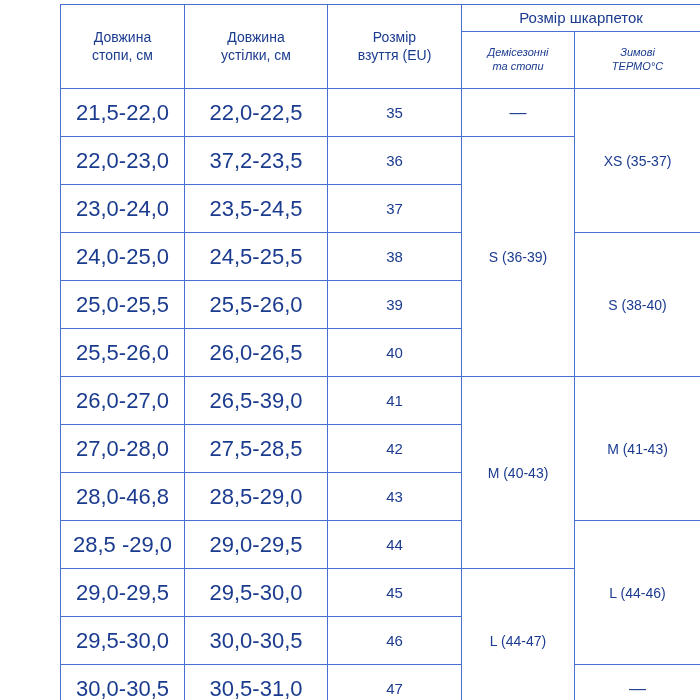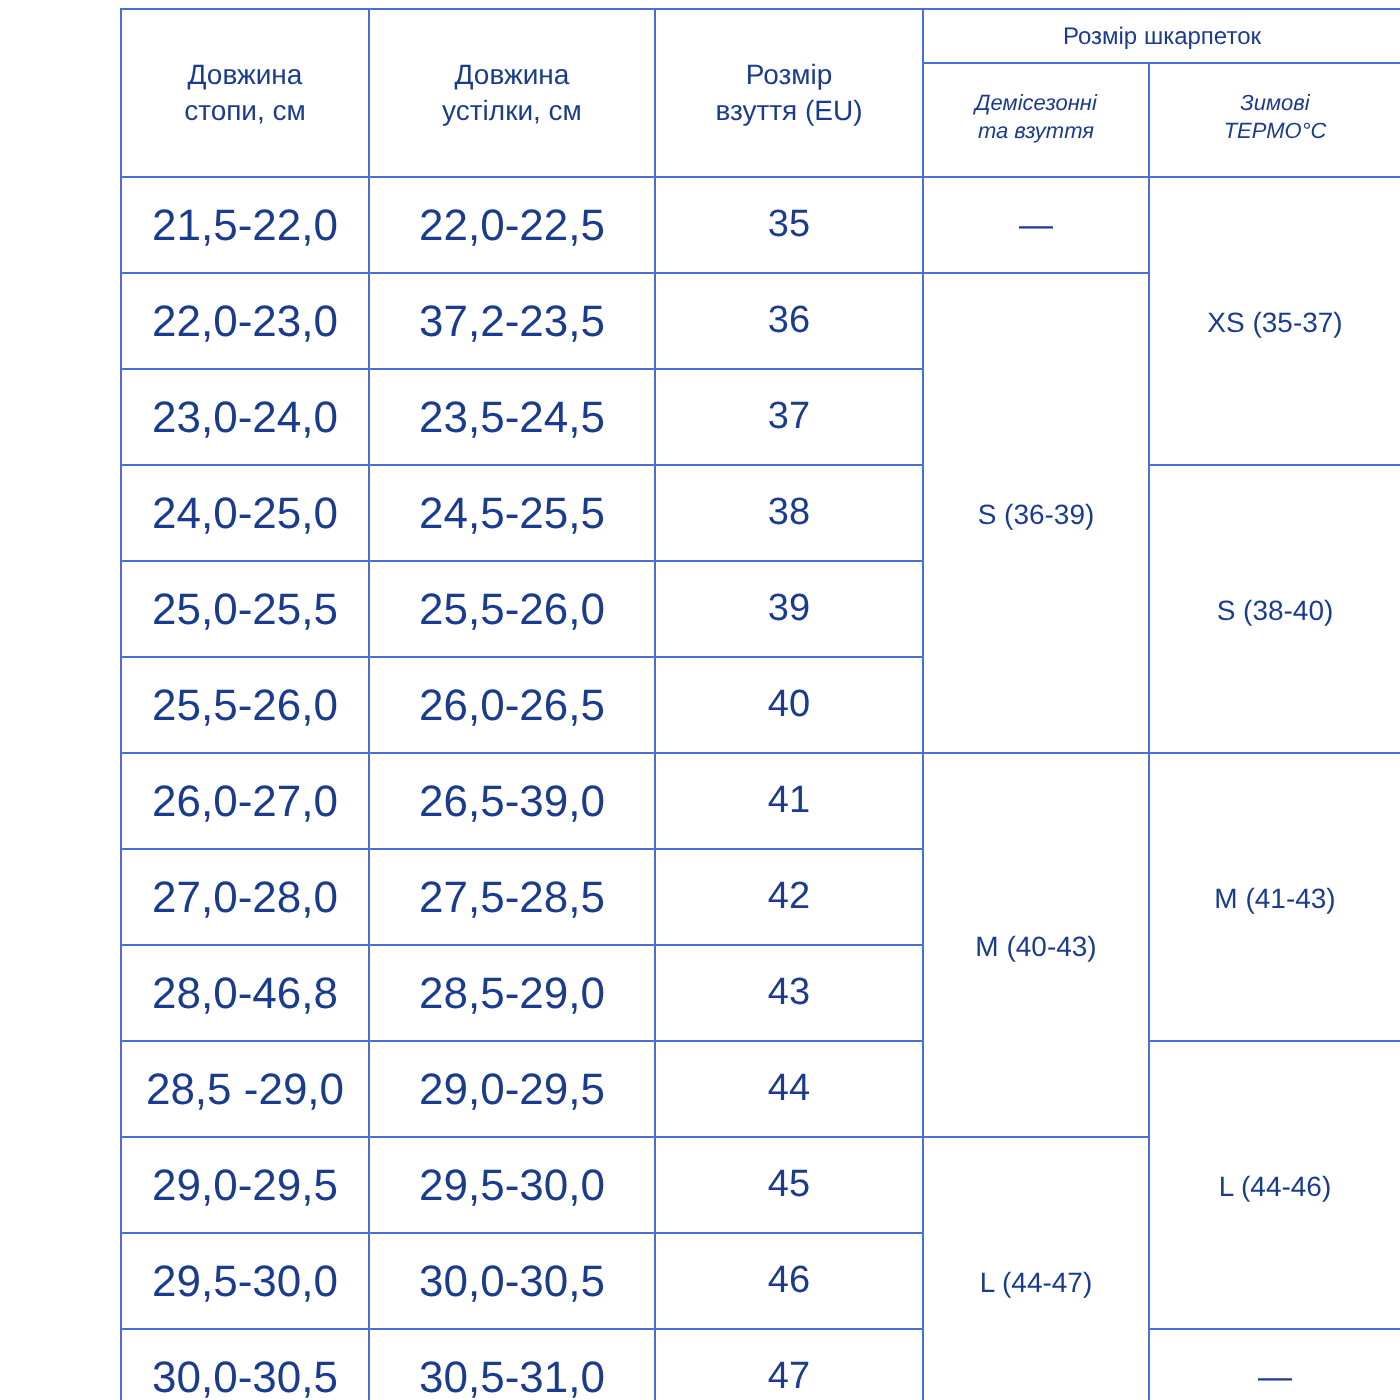"Розмір шкарпеток" .hdr-sock-group { font-size: 12px -> 15px }
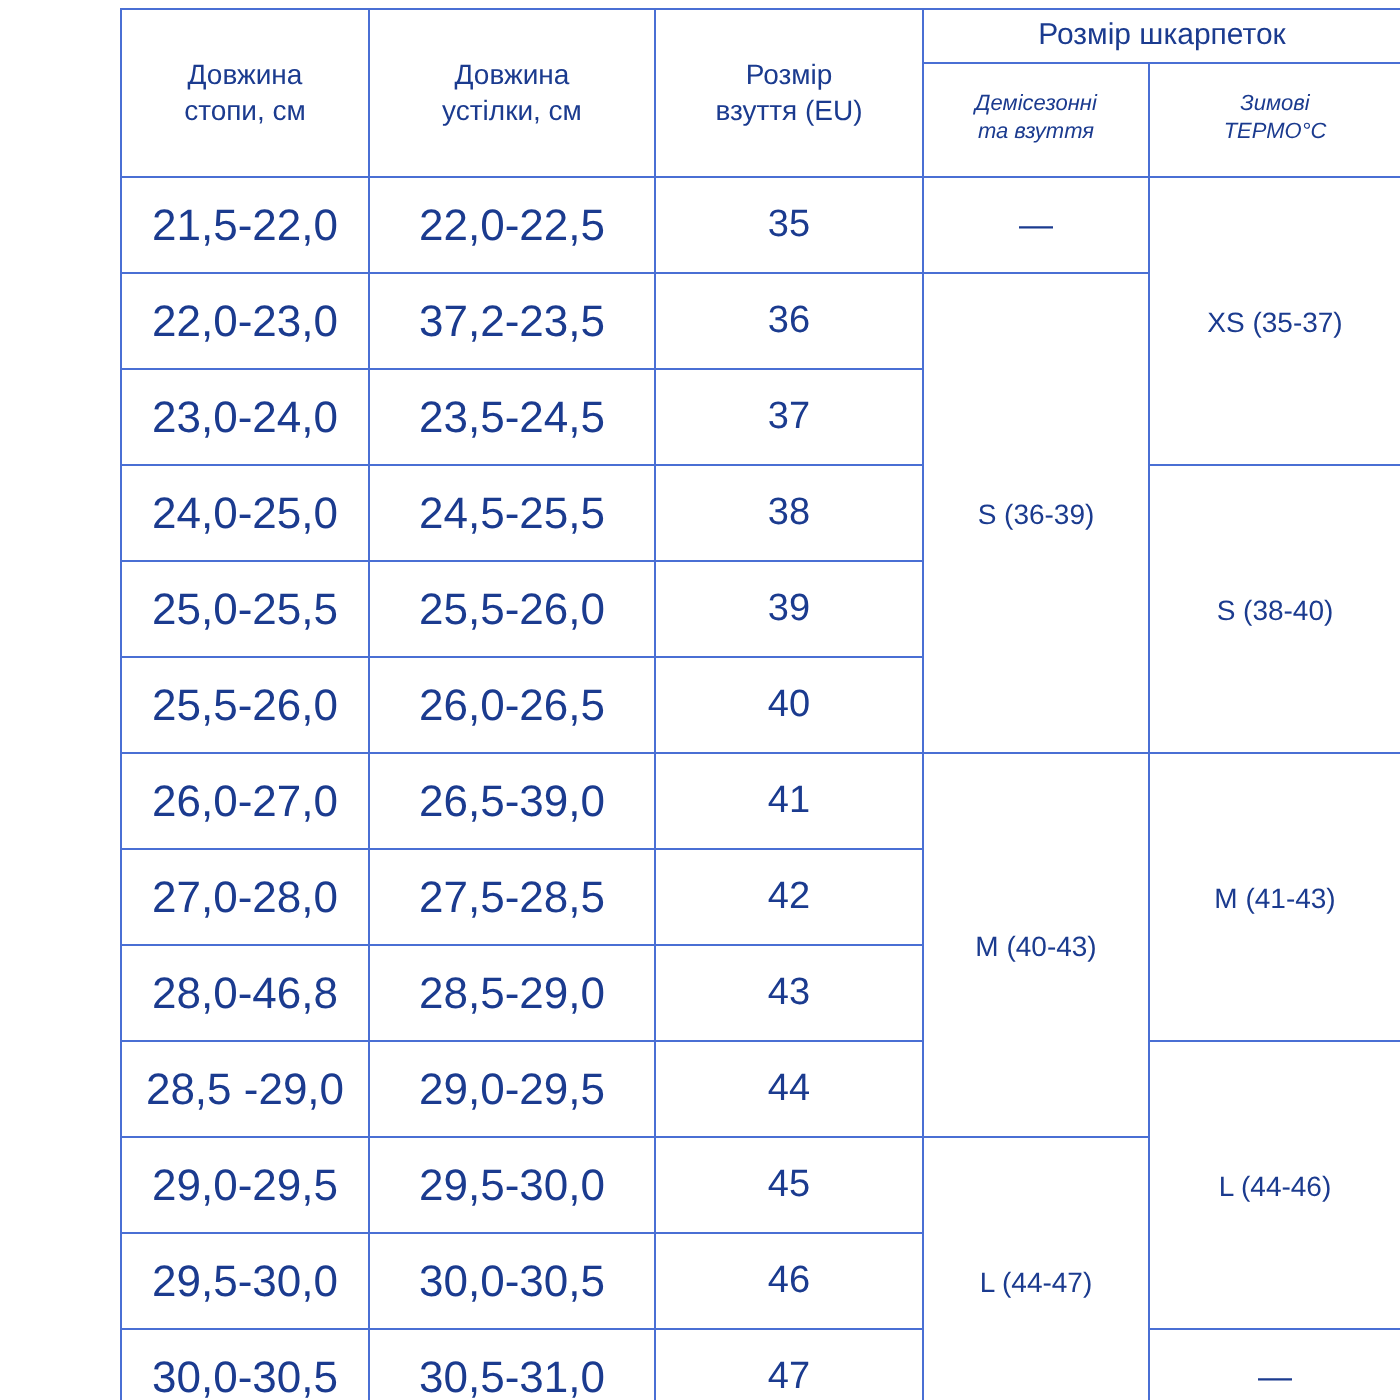"та взуття" div { text: взуття -> стопи }
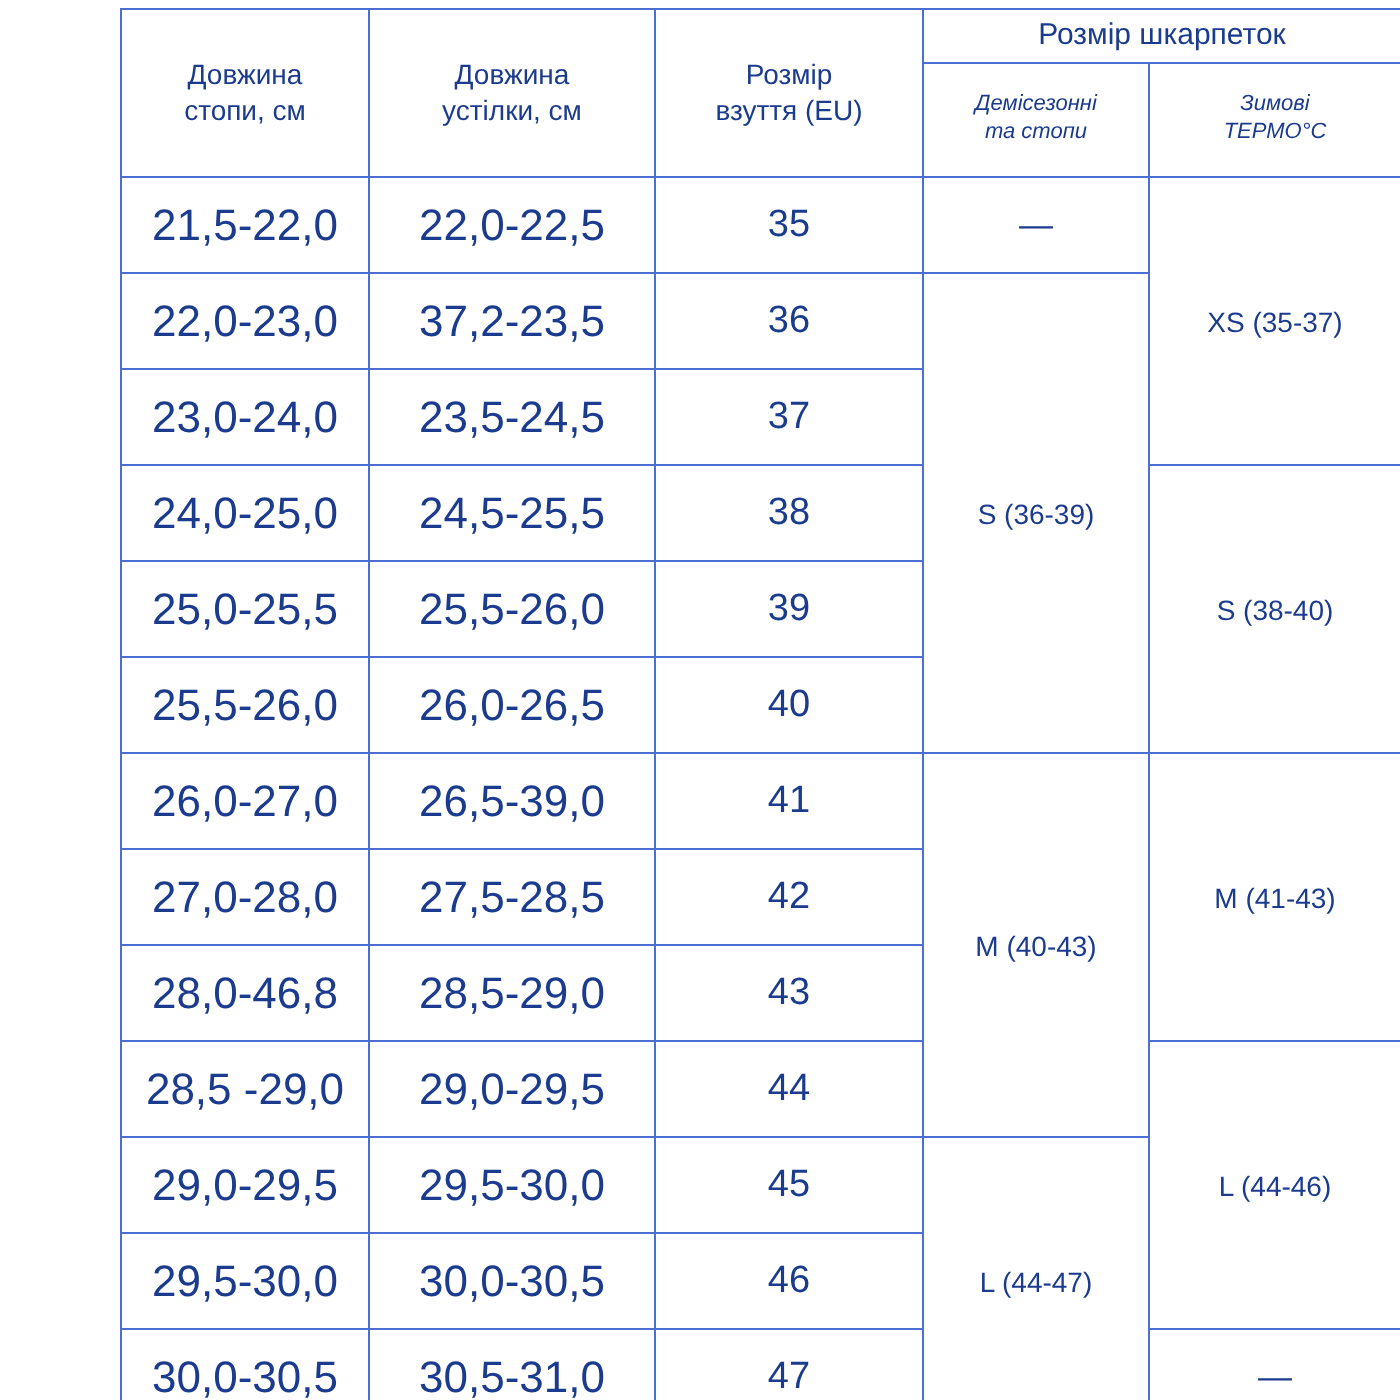"35" td.eu { font-size: 19px -> 15px }
